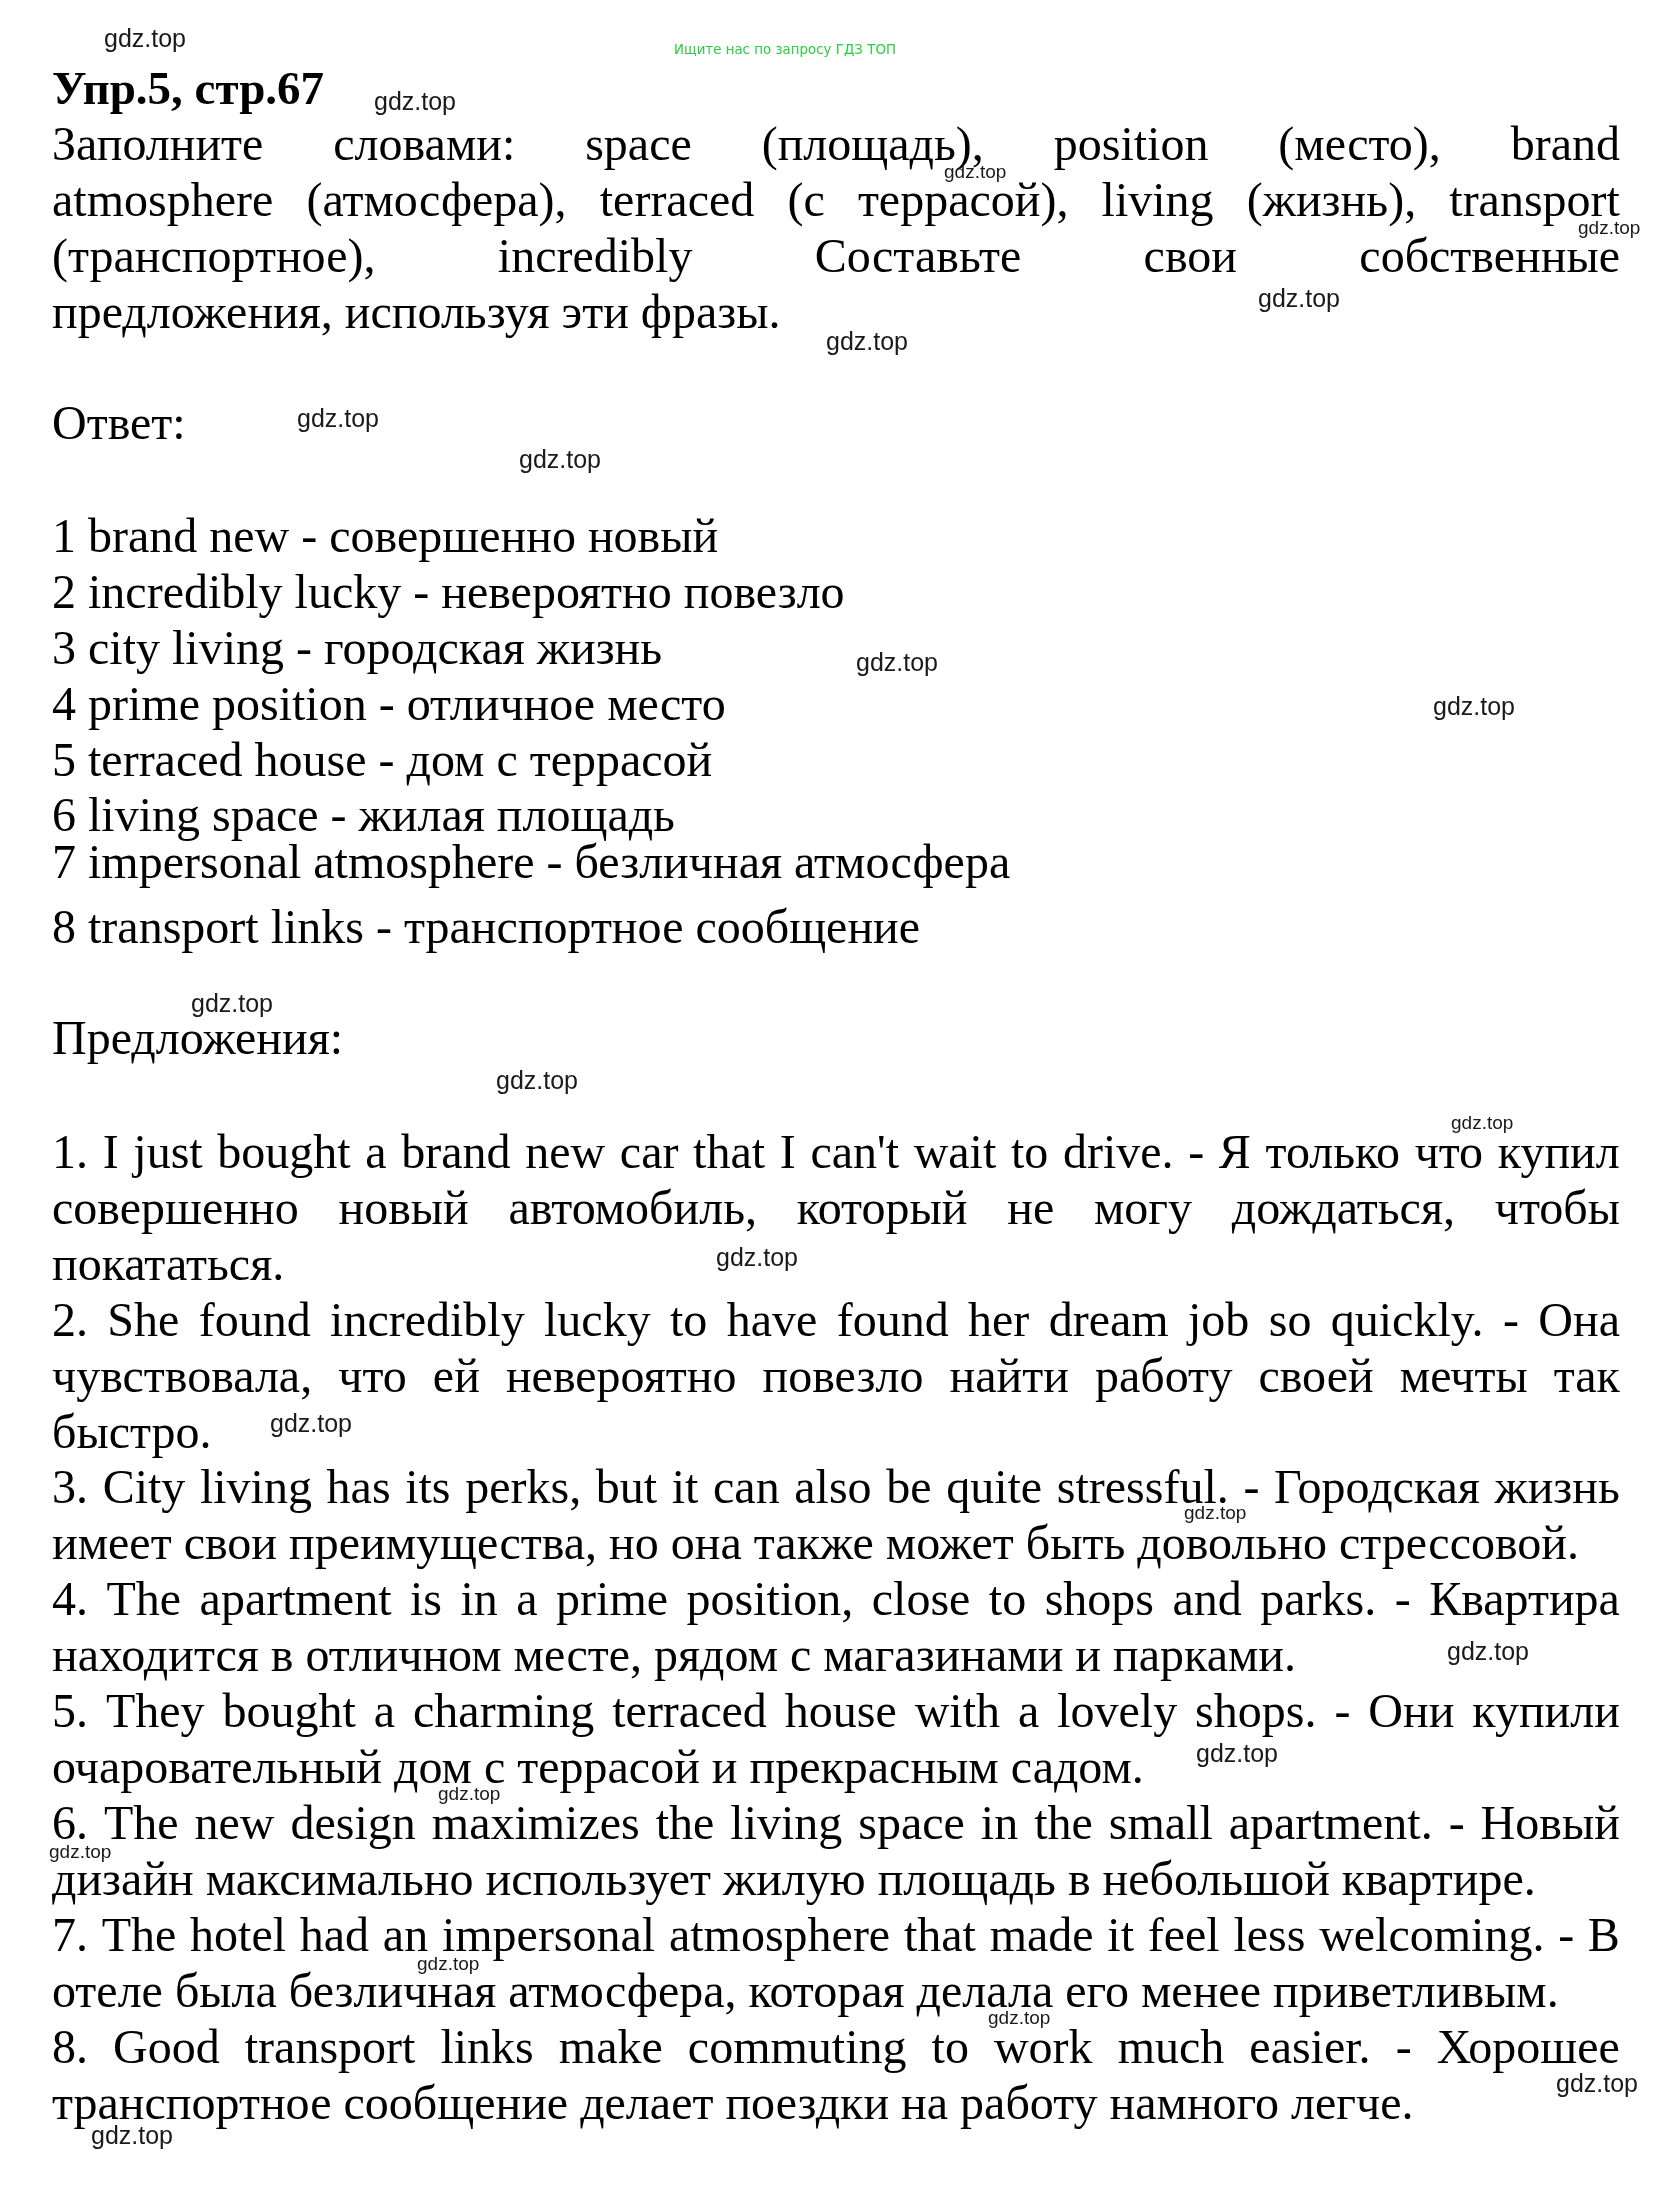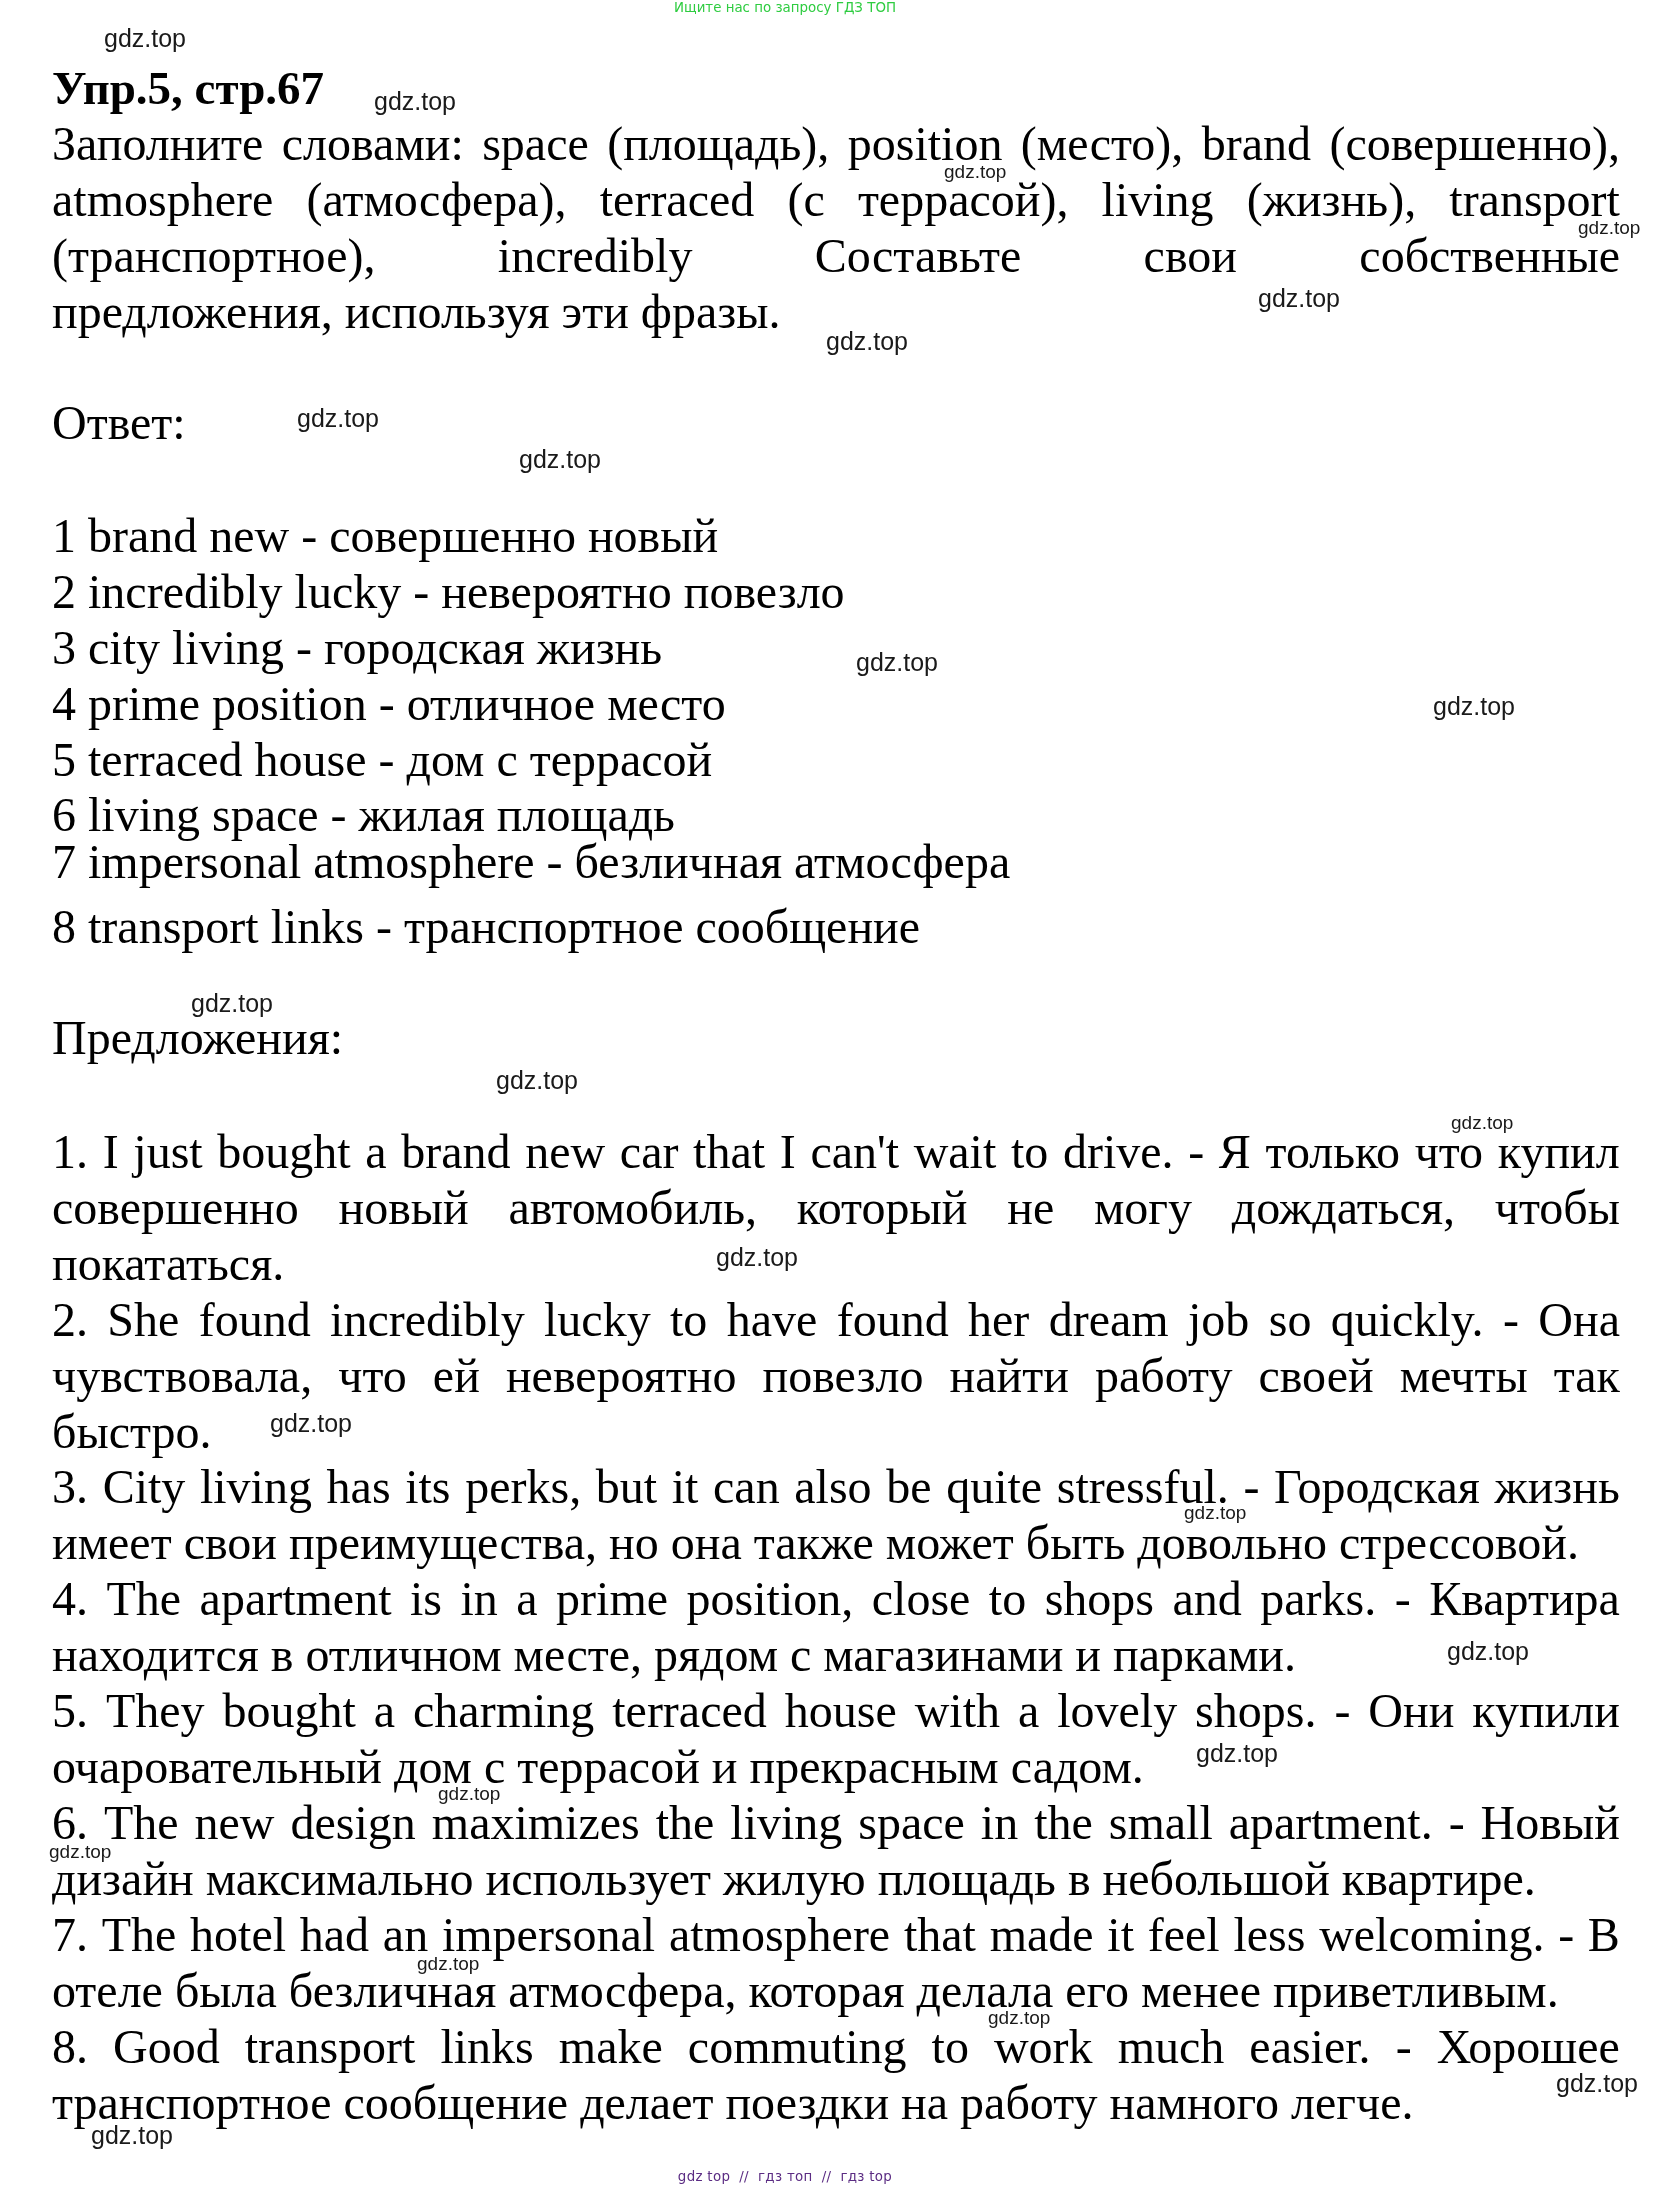"Ищите нас по запросу ГДЗ" .top-banner, .bottom-banner { margin-top: none -> 42px }
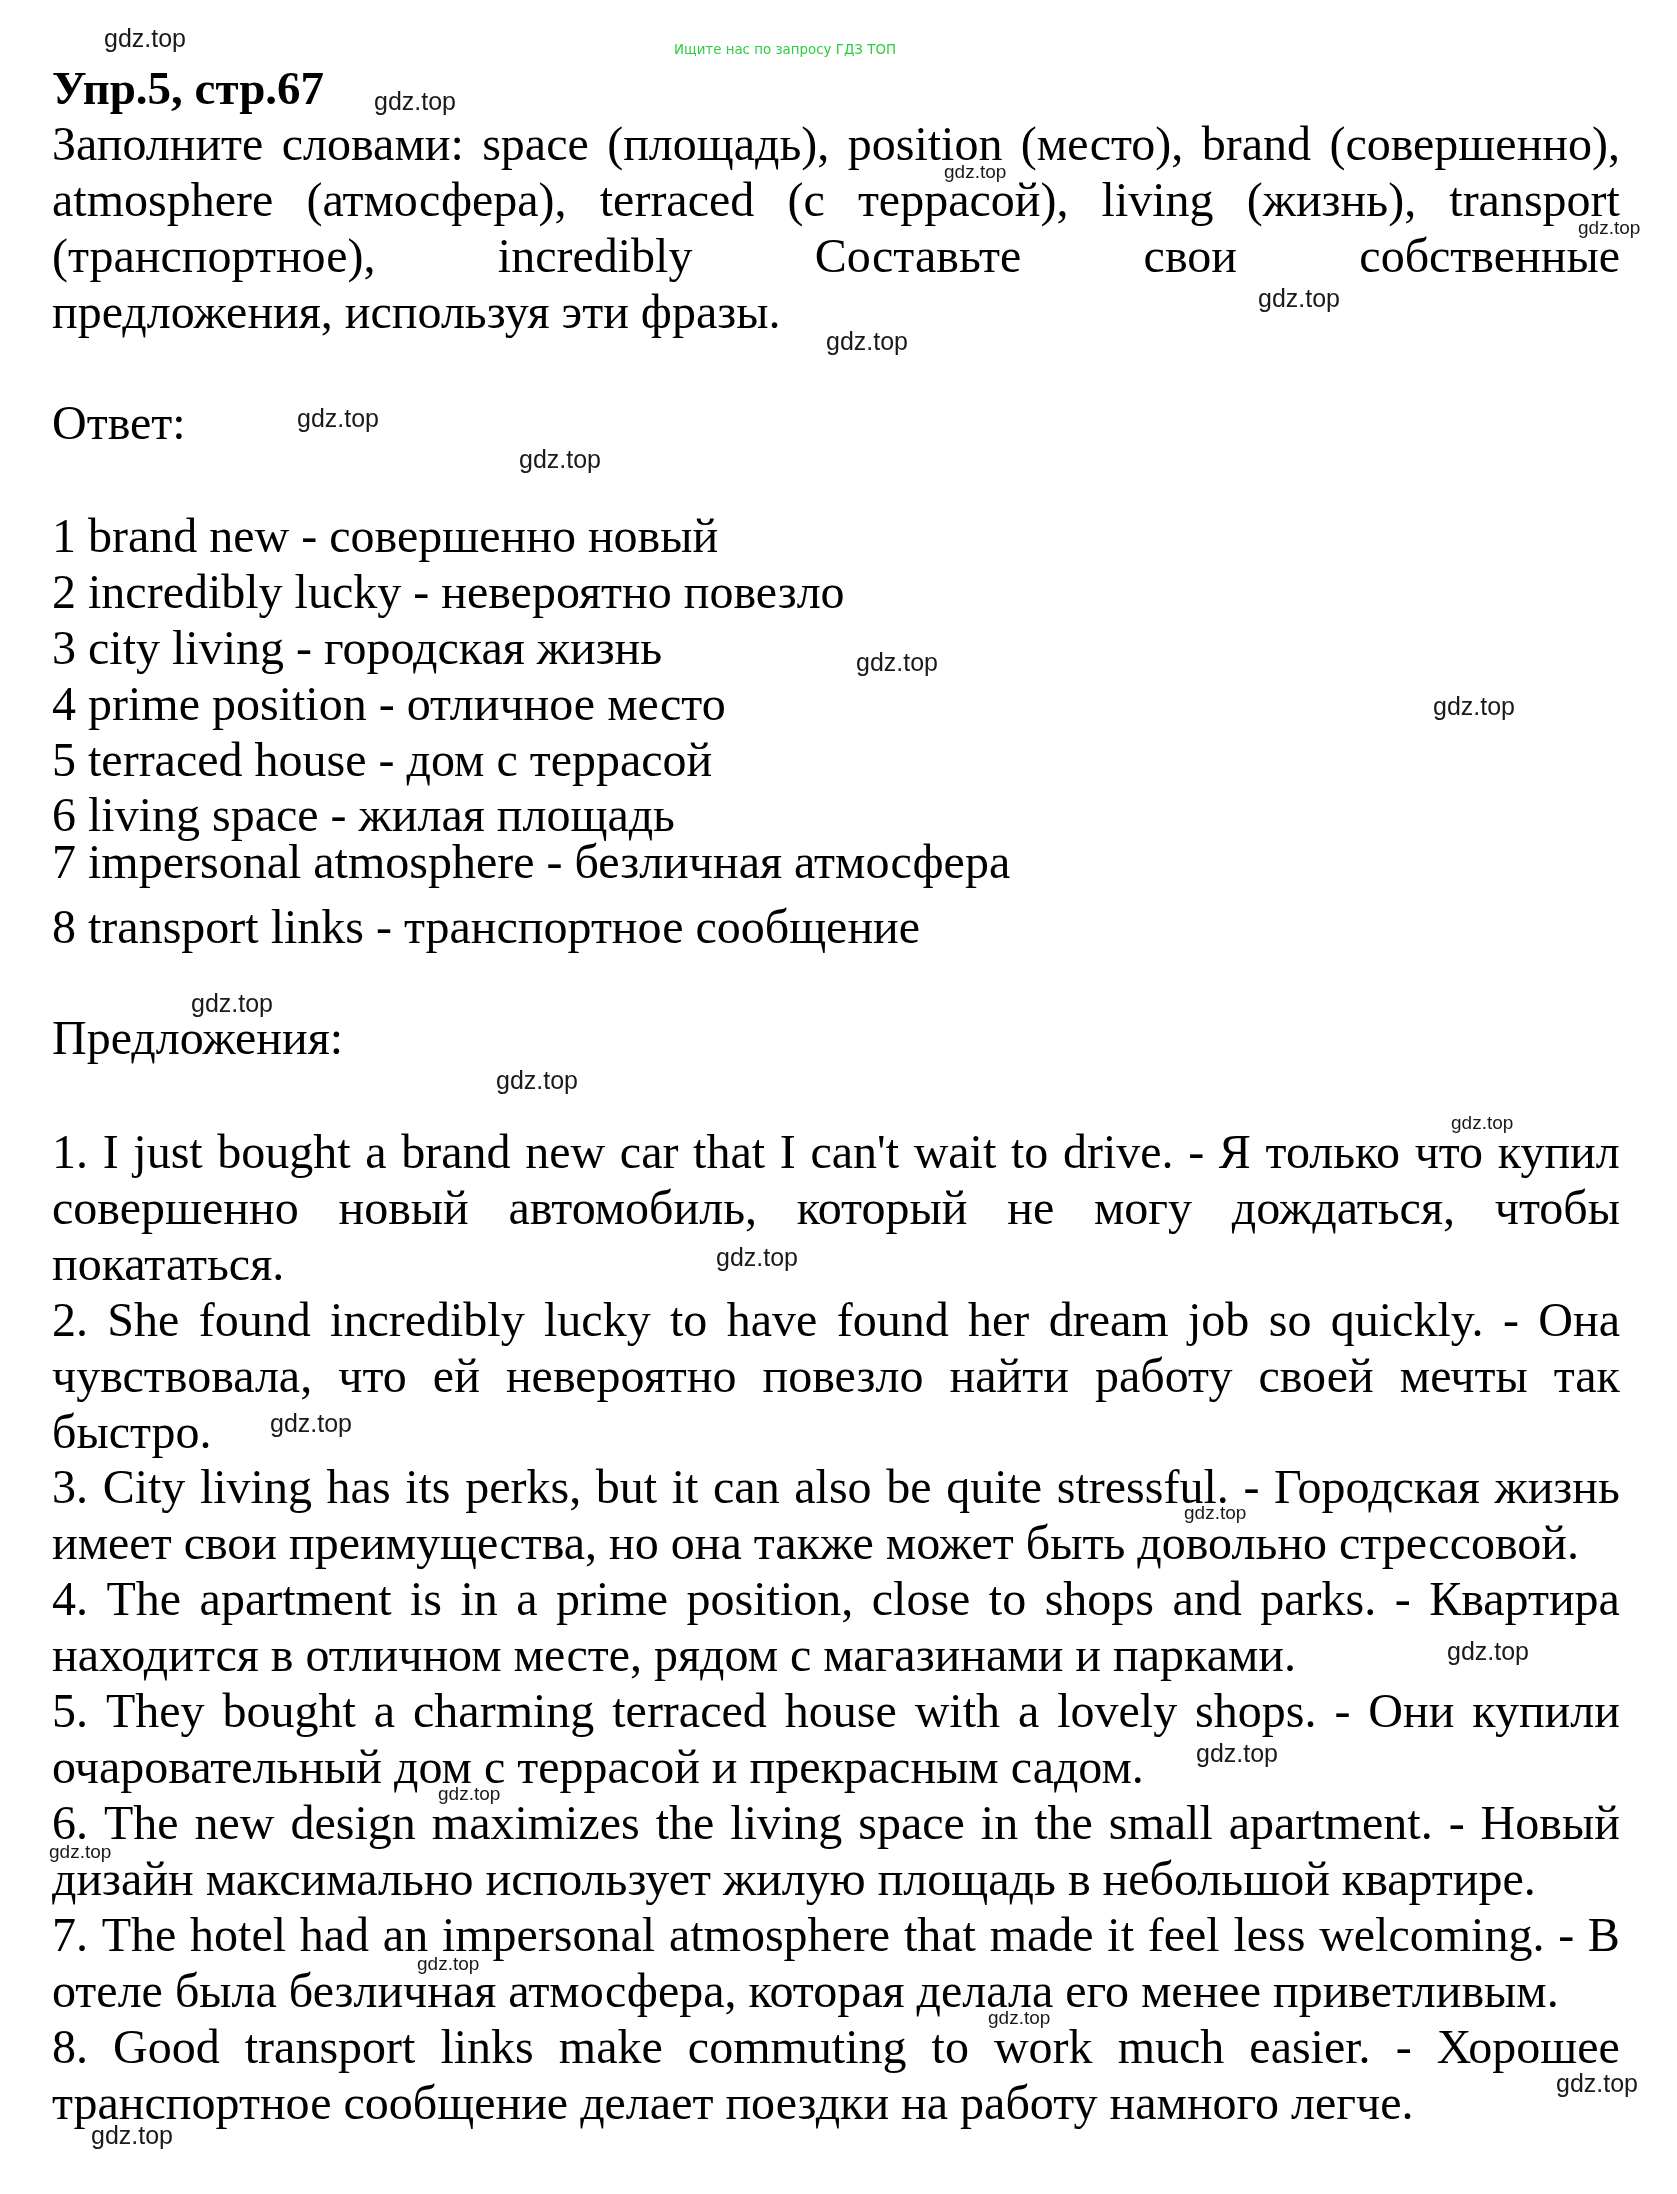"(совершенно)," span { html: <span>(совершенно),</span> -> none }
